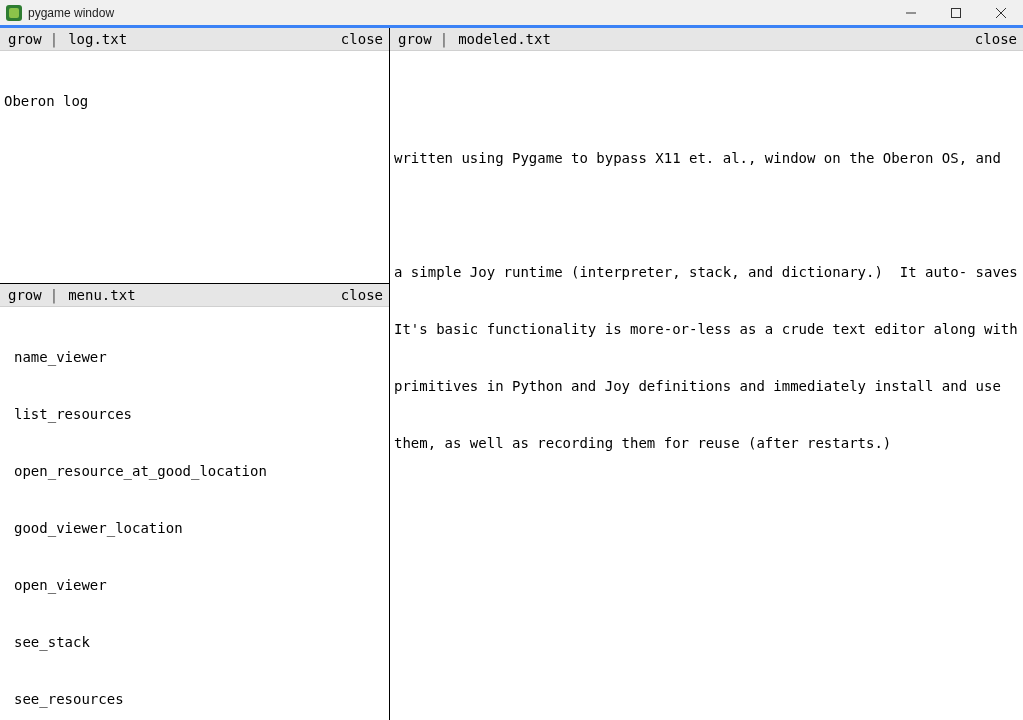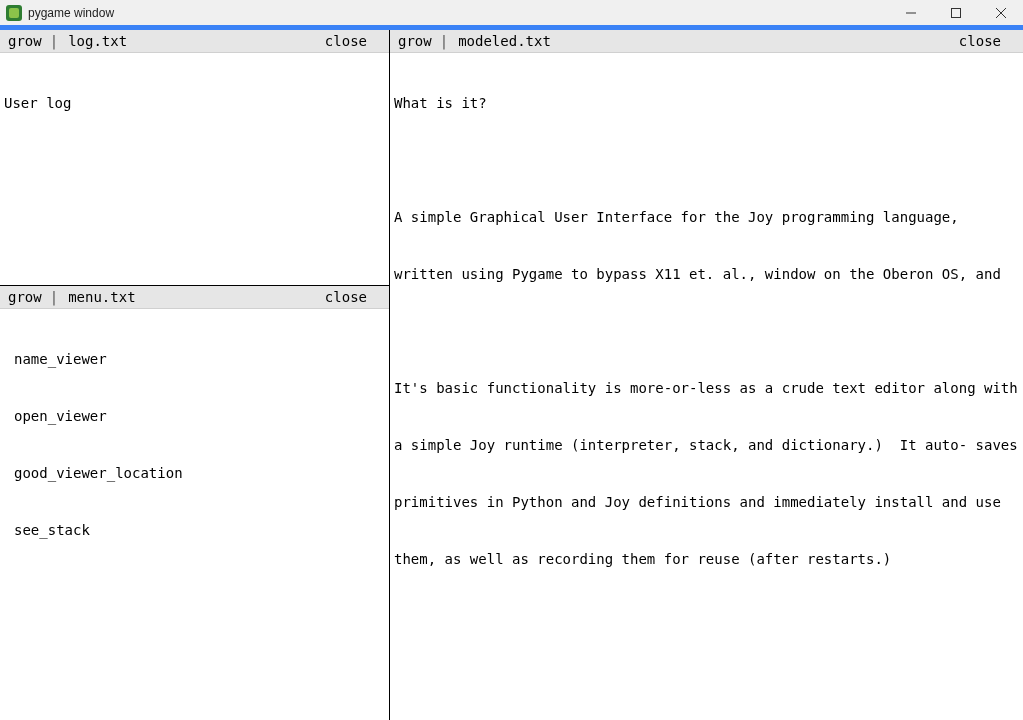"pygame window" .titlebar { border-bottom: 5px solid #3b82f6 -> 3px solid #3b82f6 }
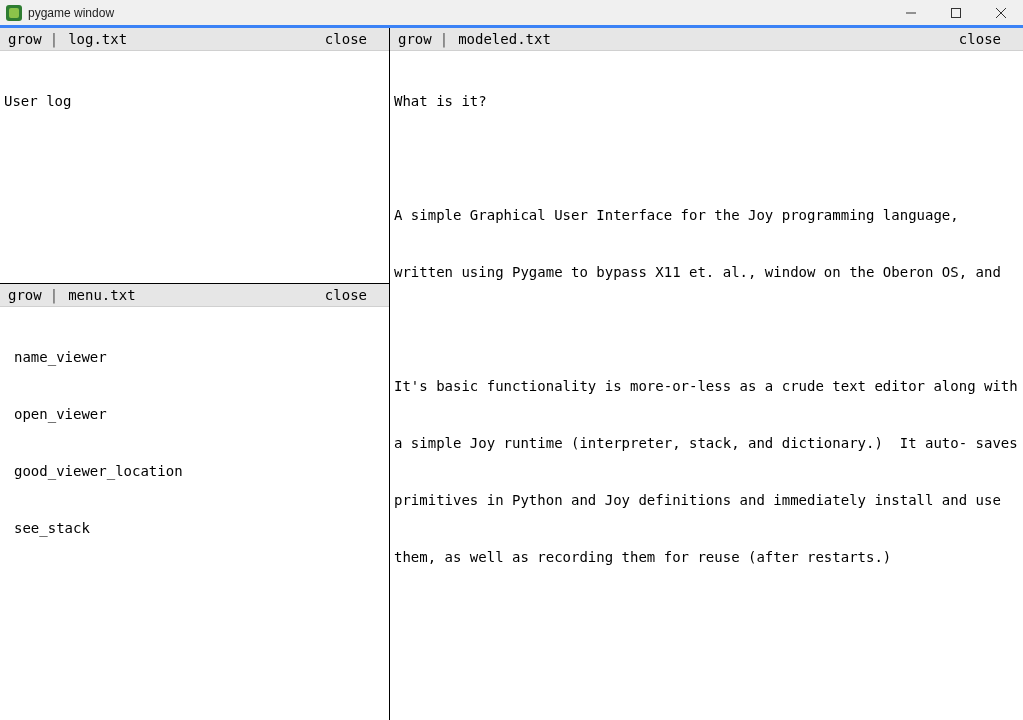"close" .menu-close { right: 18px -> 2px }
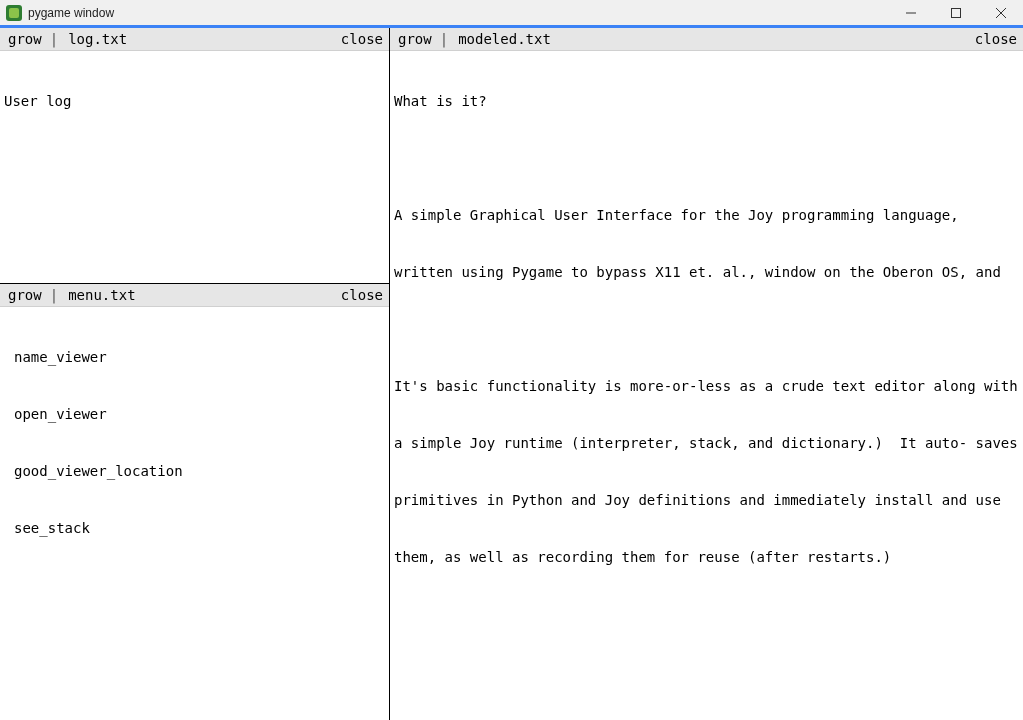"User log" div.line { text: User -> Oberon }
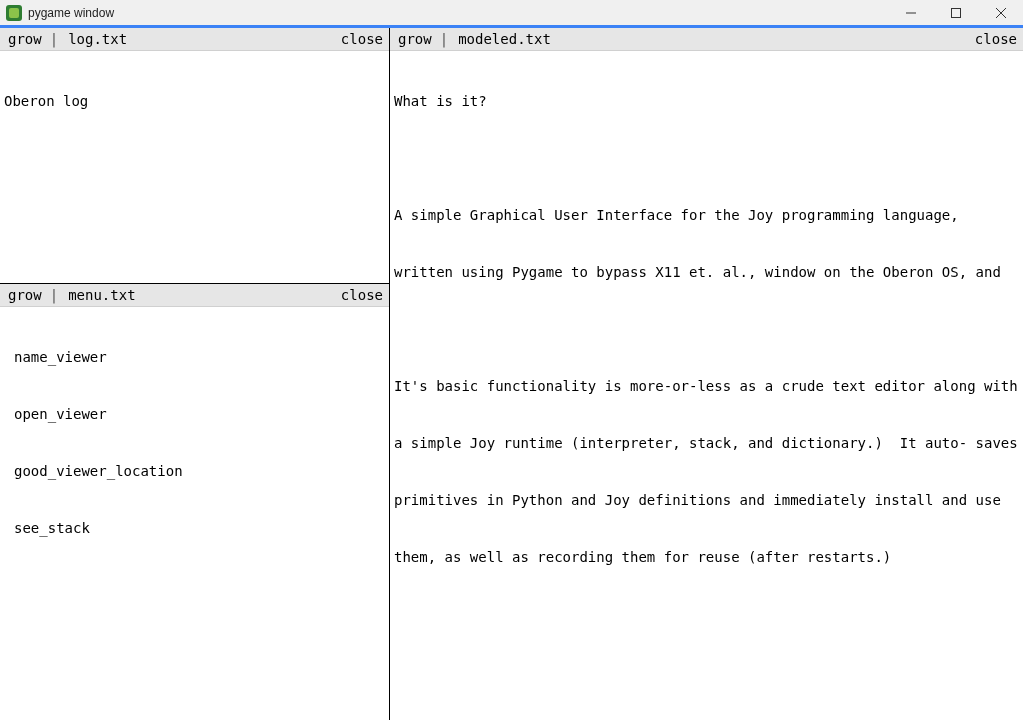"What is it?" div.line { html: <div>What is it?</div> -> none }
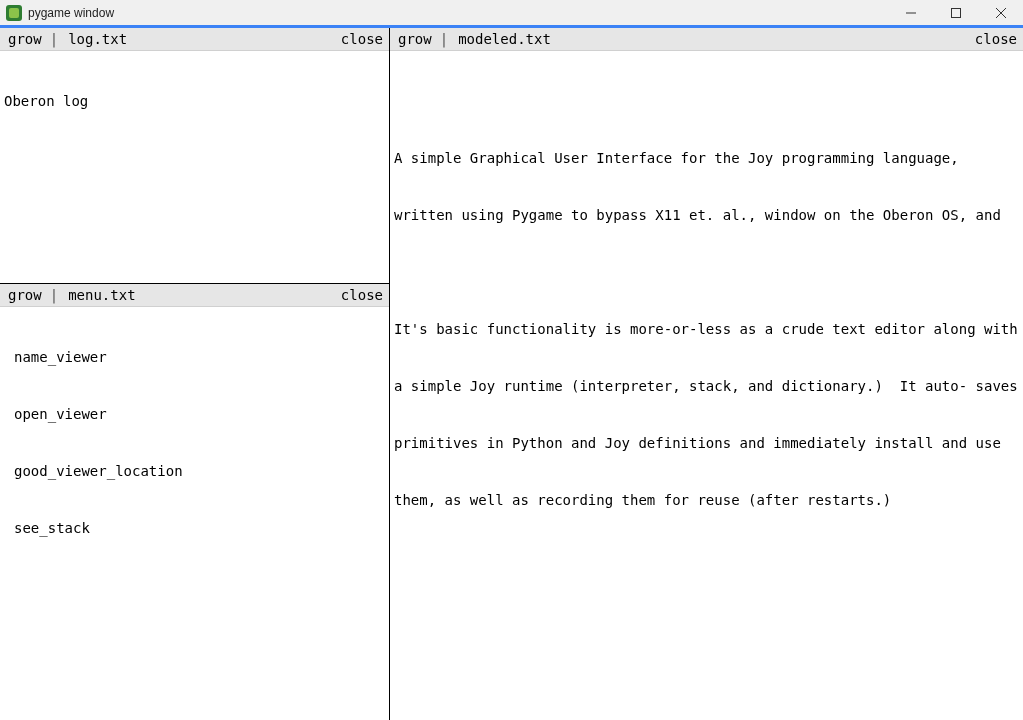"A simple Graphical User Interface" div.line { html: <div>A simple Graphical User Interface for the Joy programming language,</div> -> none }
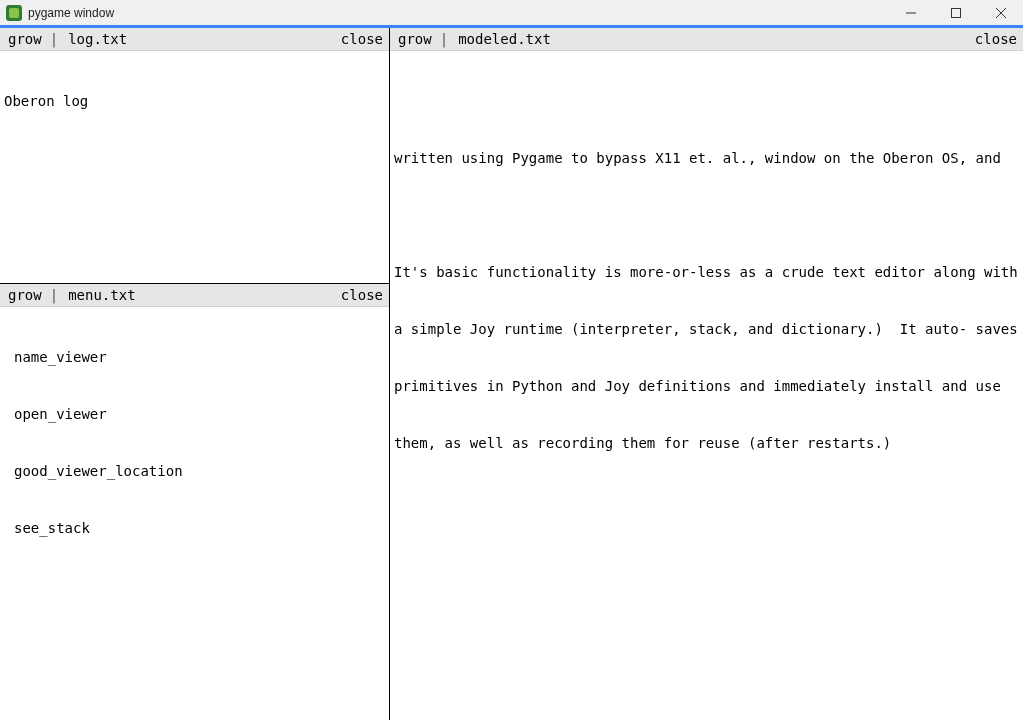"It's basic functionality is more-or-less" div.line { order: before "a simple Joy runtime (interpreter," -> after "a simple Joy runtime (interpreter," }
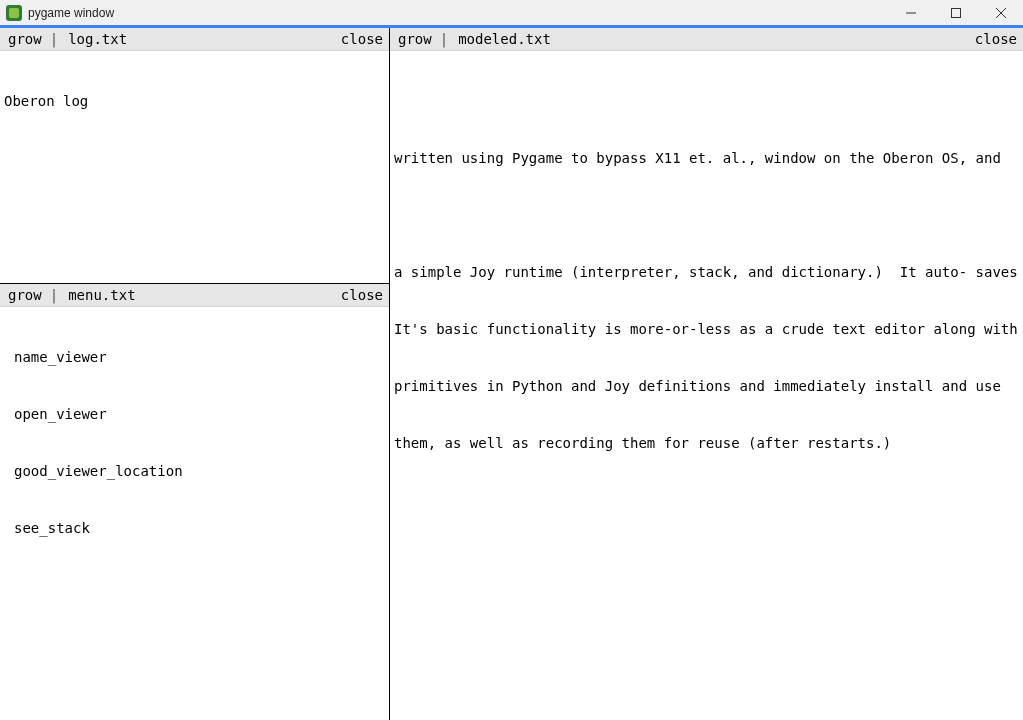"list_resources" div.line { html: none -> <div>list_resources</div> }
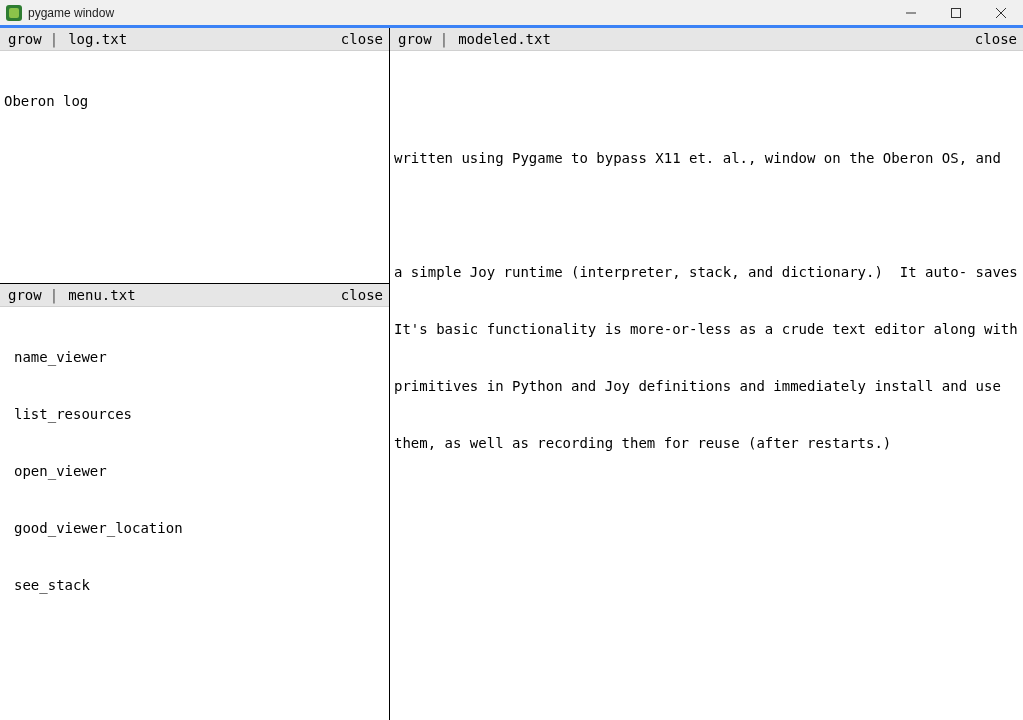"open_resource_at_good_location" div.line { html: none -> <div>open_resource_at_good_location</div> }
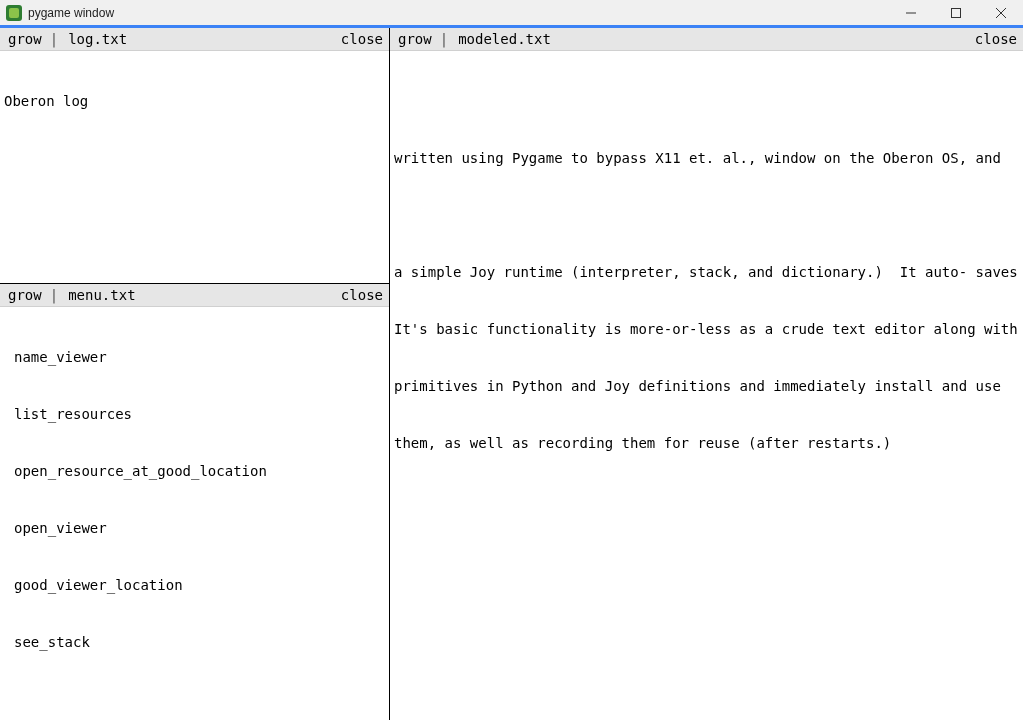"open_viewer" div.line { order: before "good_viewer_location" -> after "good_viewer_location" }
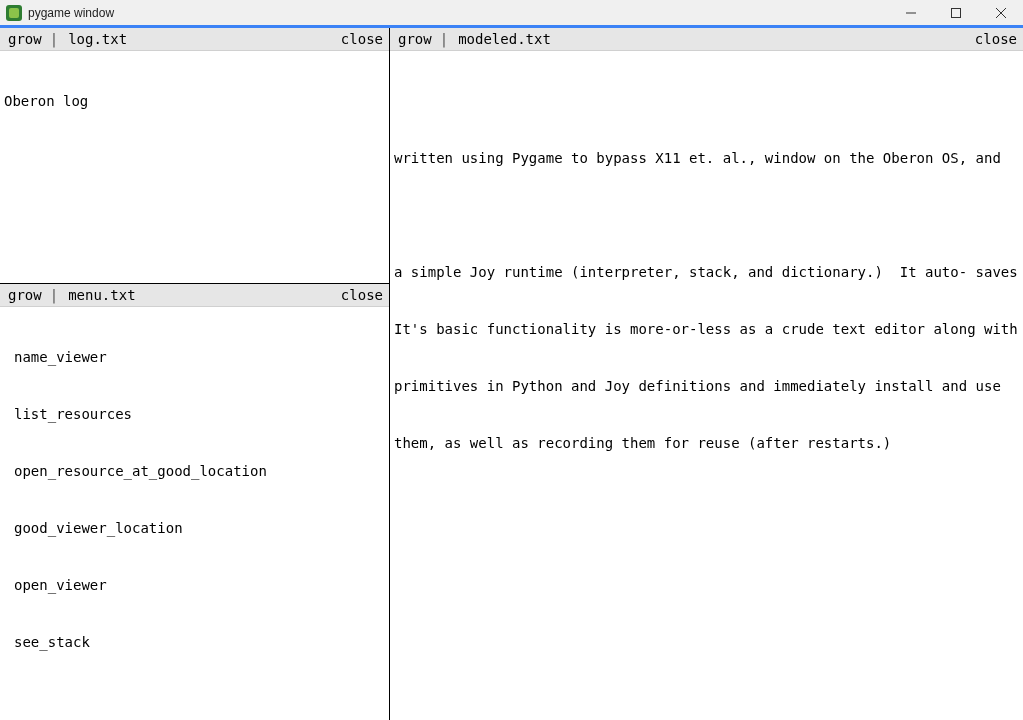"see_resources" div.line { html: none -> <div>see_resources</div> }
